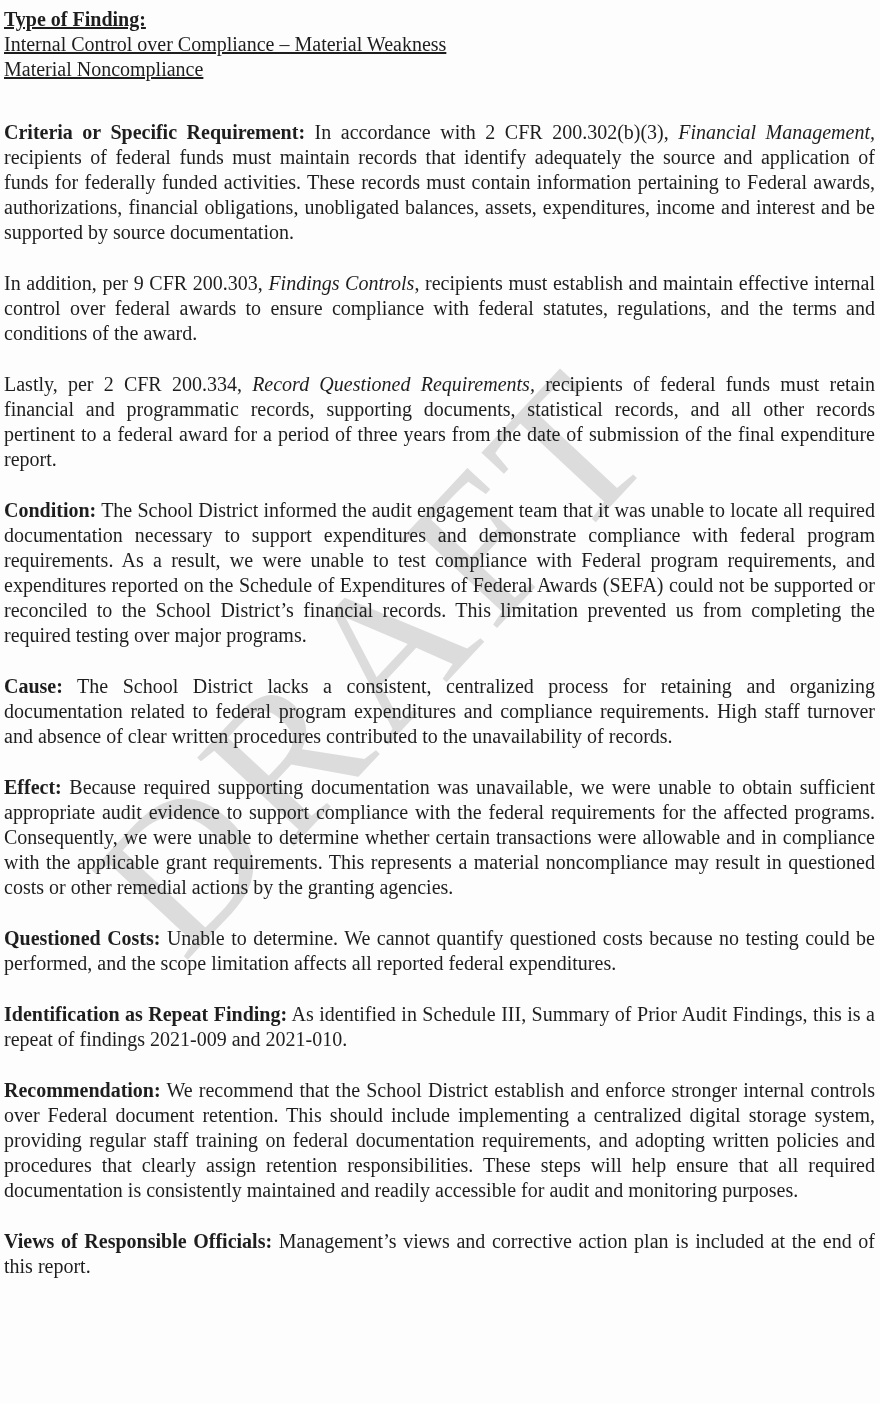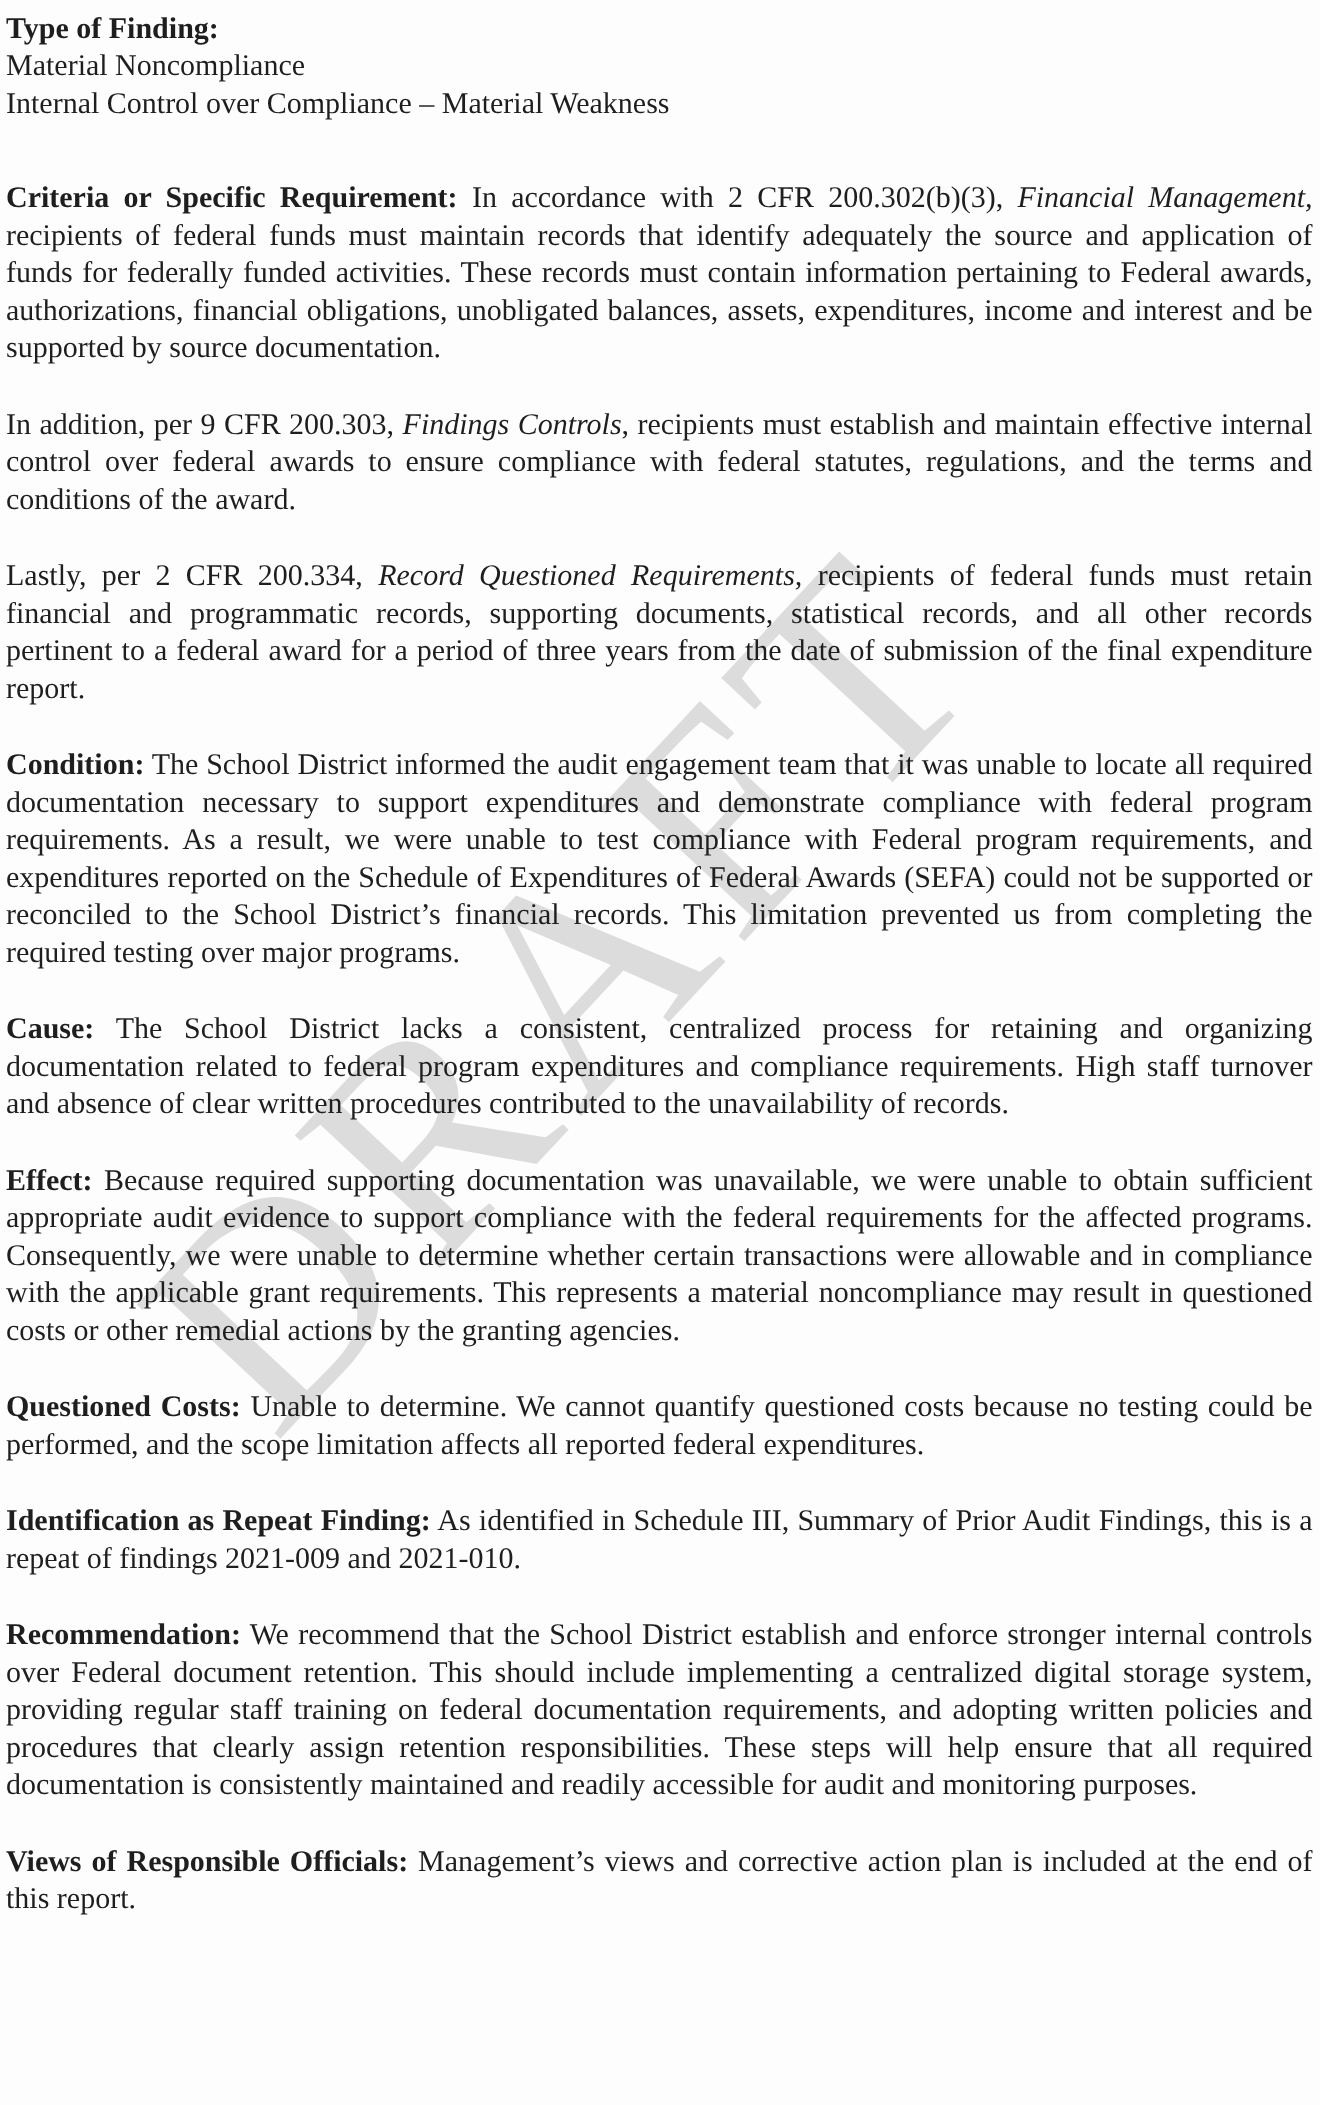"Type of Finding:" .type-block { text-decoration: none -> underline }
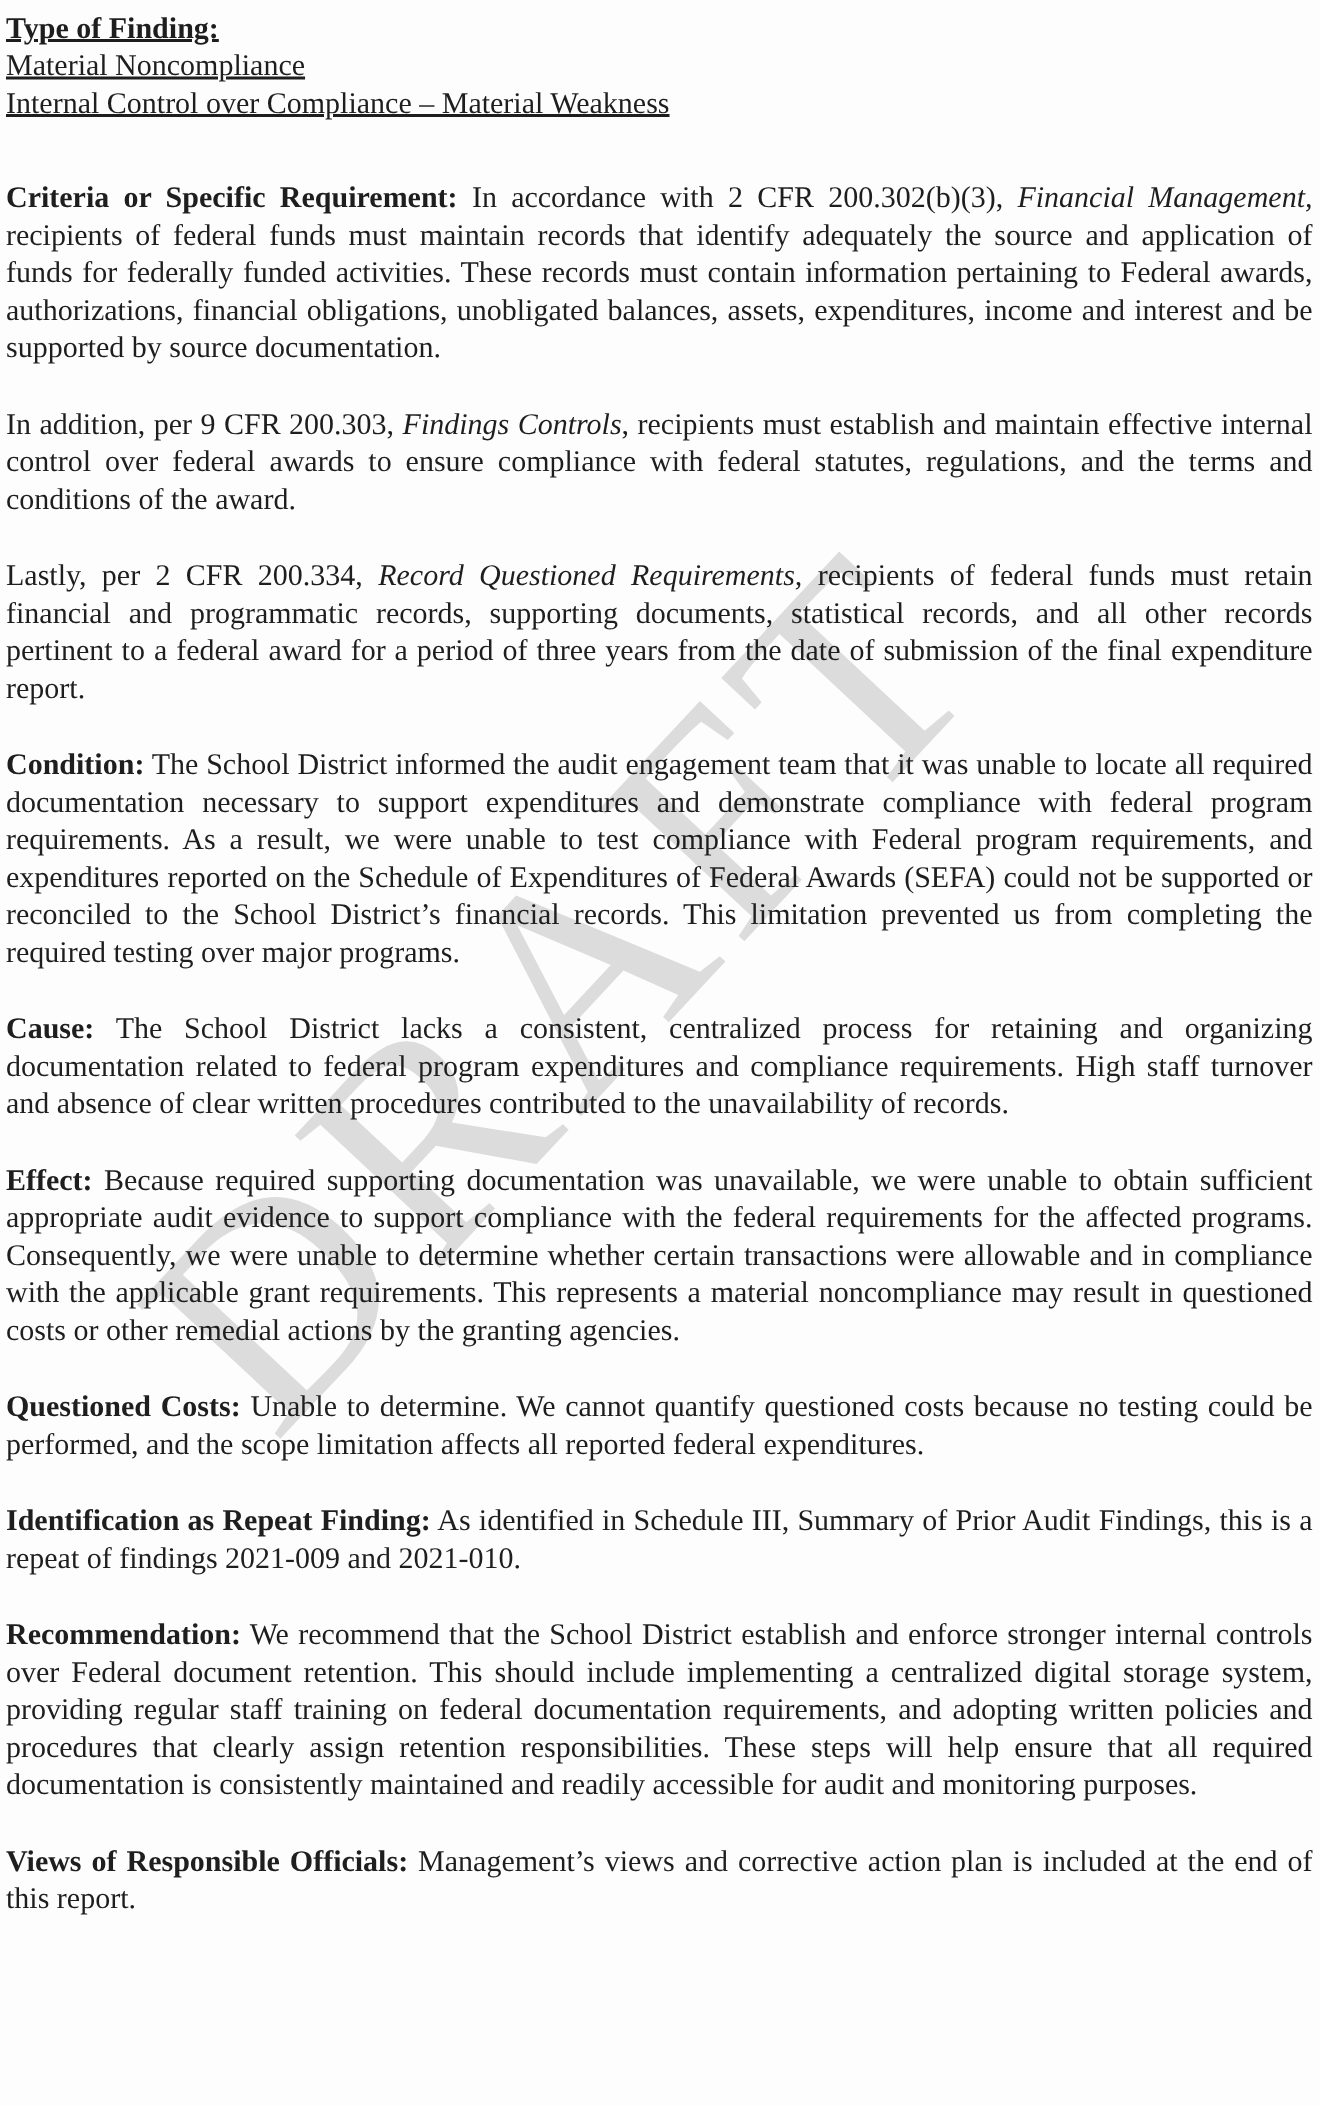"Material Noncompliance" span.line { order: before "Internal Control over Compliance –" -> after "Internal Control over Compliance –" }
